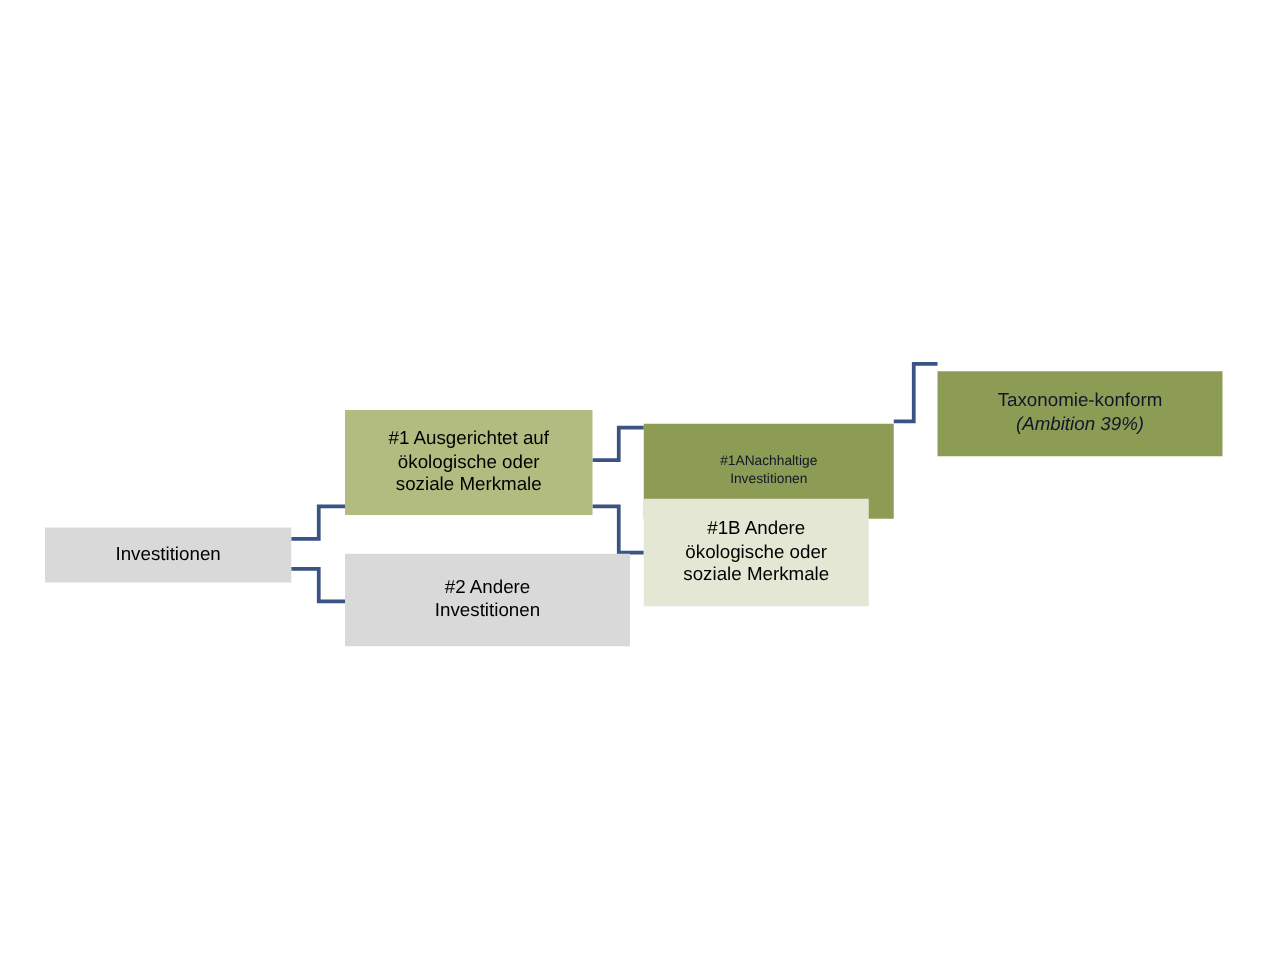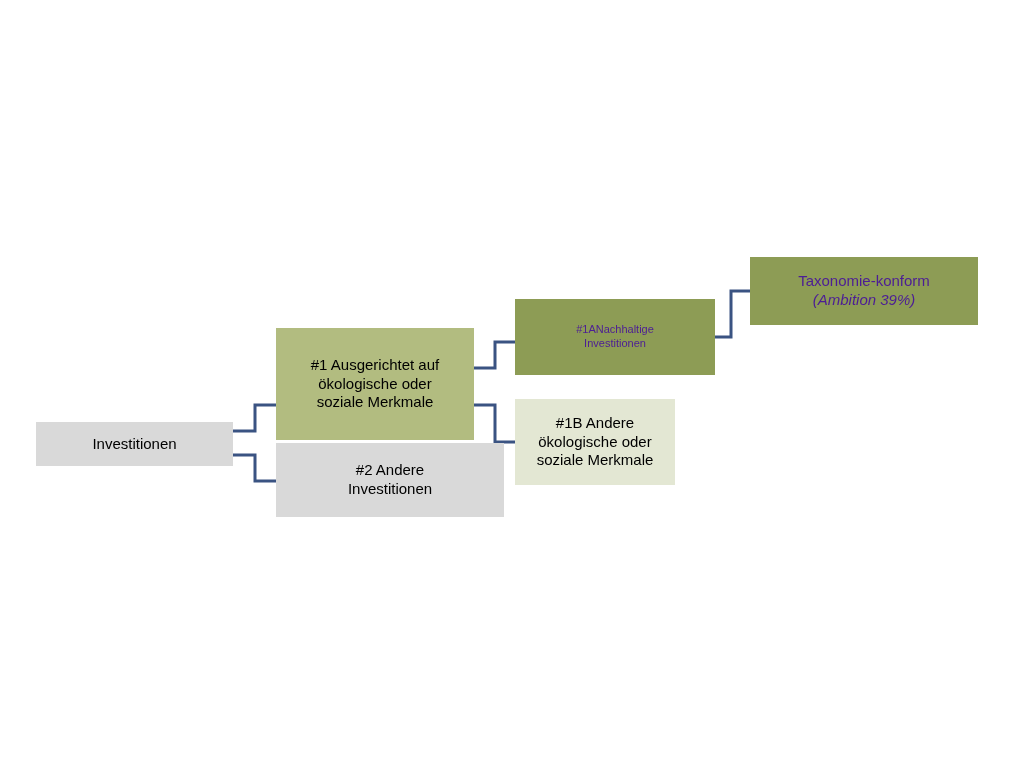"Taxonomie-konform" .node--olive-dark { color: #4c1d95 -> #0f172a; margin-top: none -> 40px }
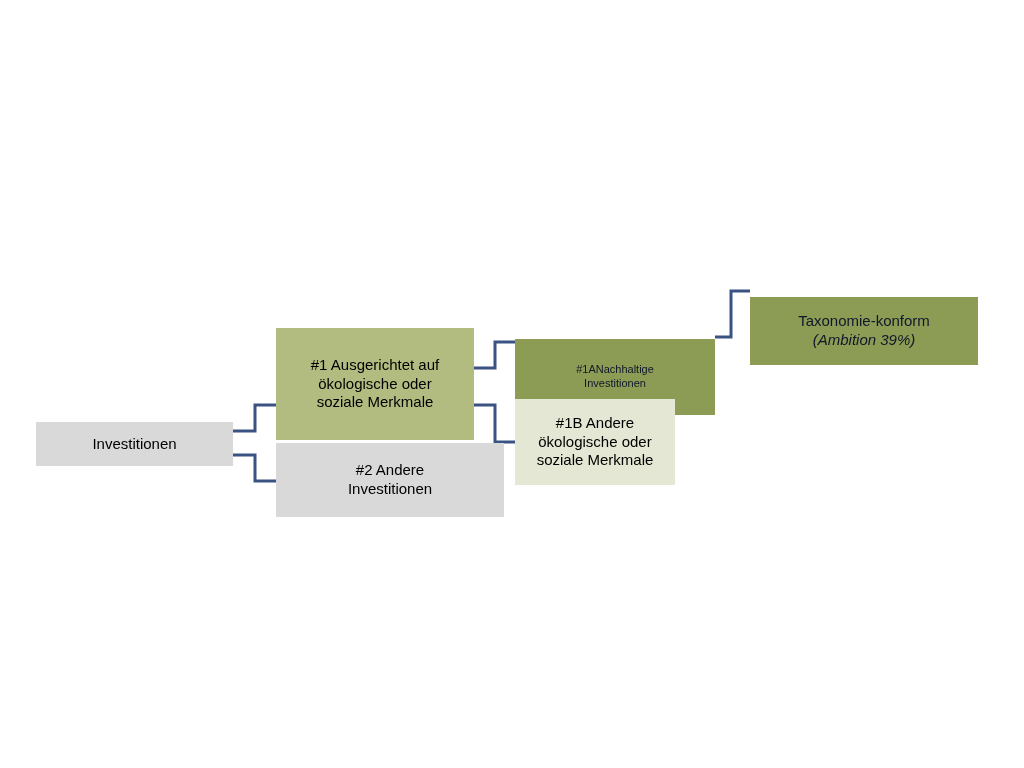"#1 Ausgerichtet auf" #node-ausgerichtet { height: 112px -> 84px }
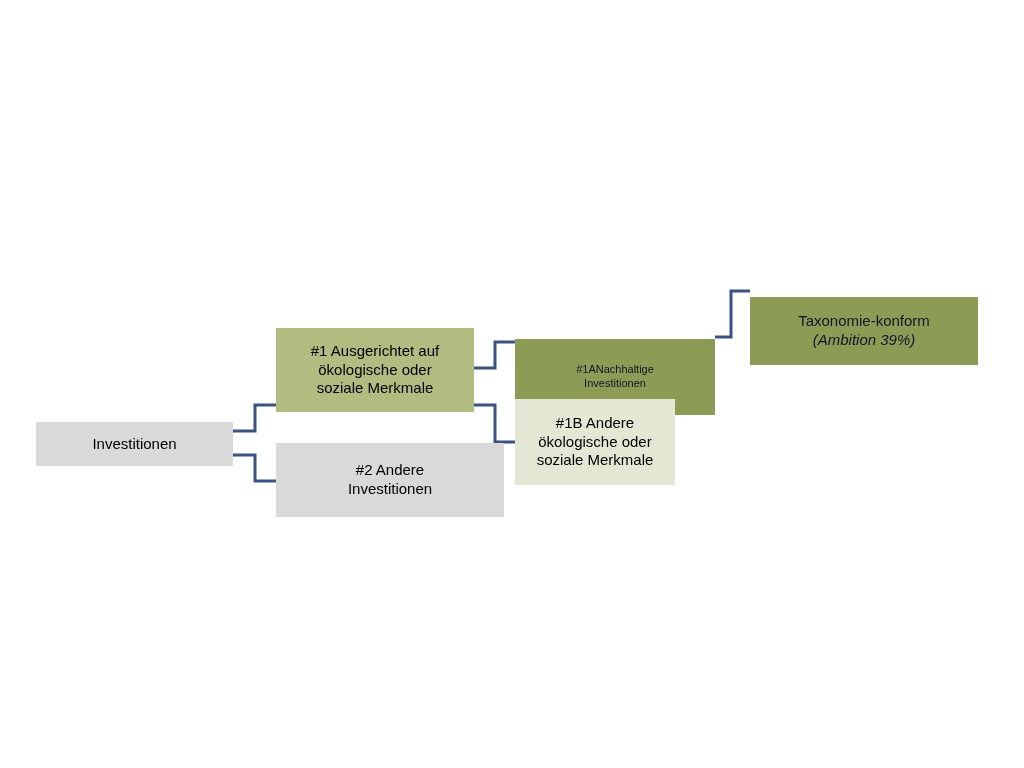"#1B Andere" #node-andere-merkmale { width: 160px -> 180px }
